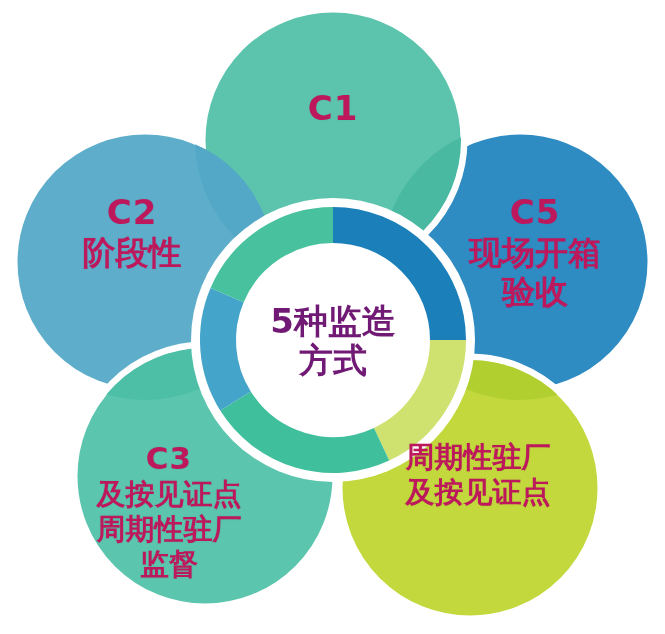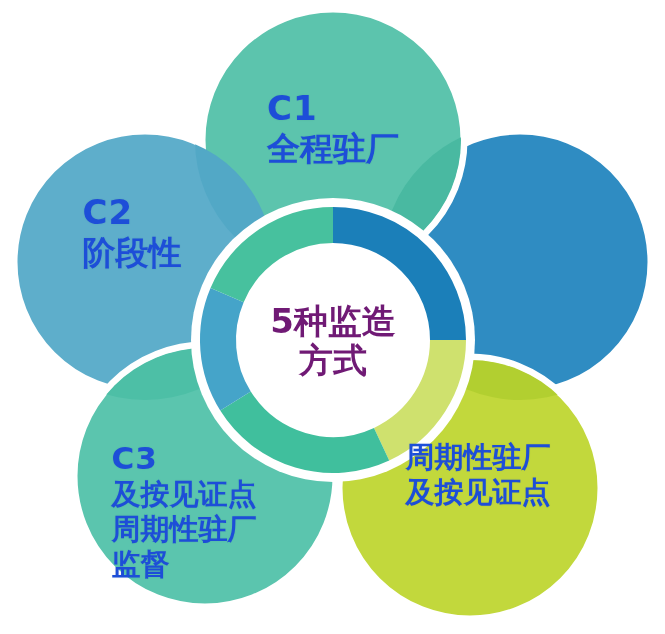"C1" .petal-label { color: #1d4ed8 -> #be185d; text-align: none -> center }
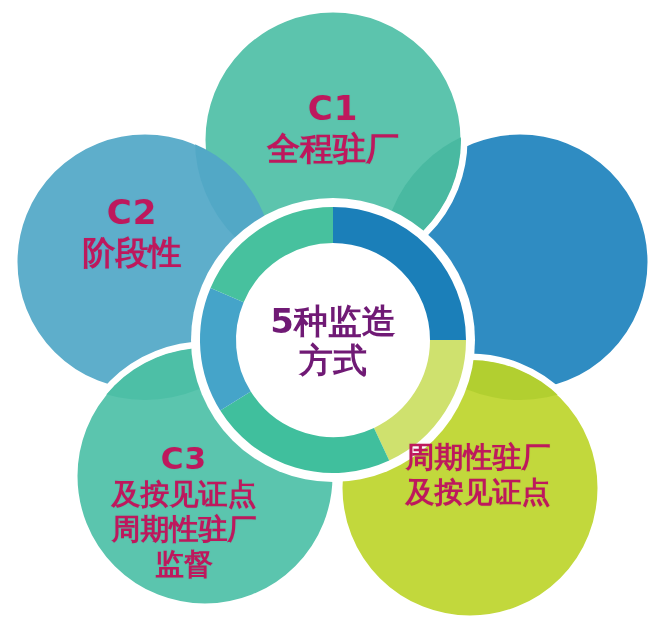"全程驻厂" span.line { html: <span>全程驻厂</span> -> none }
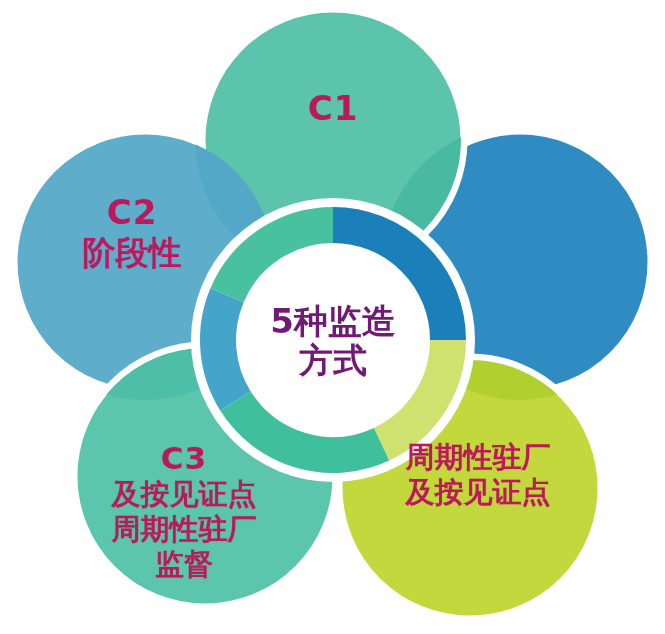"C5" div.petal-label { html: none -> <div> <span>C5</span> <span>现场开箱</span> <span>验收</span> </div> }
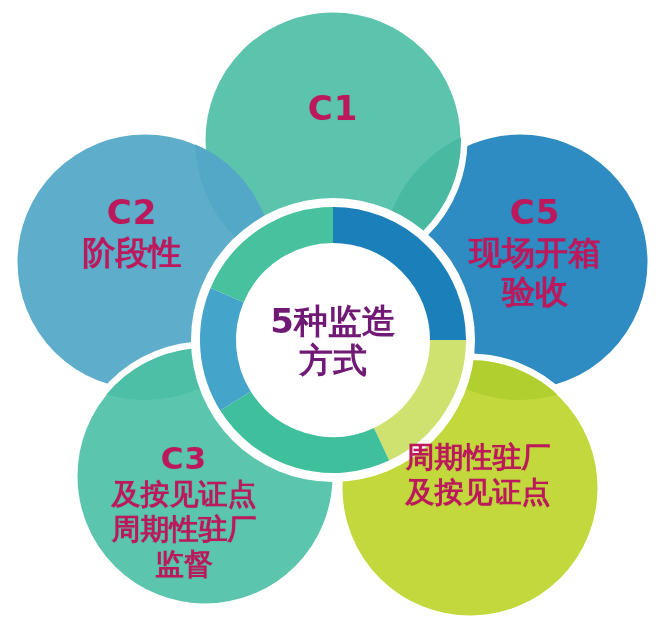"C3" div.petal-label { left: 184px -> 169px }
